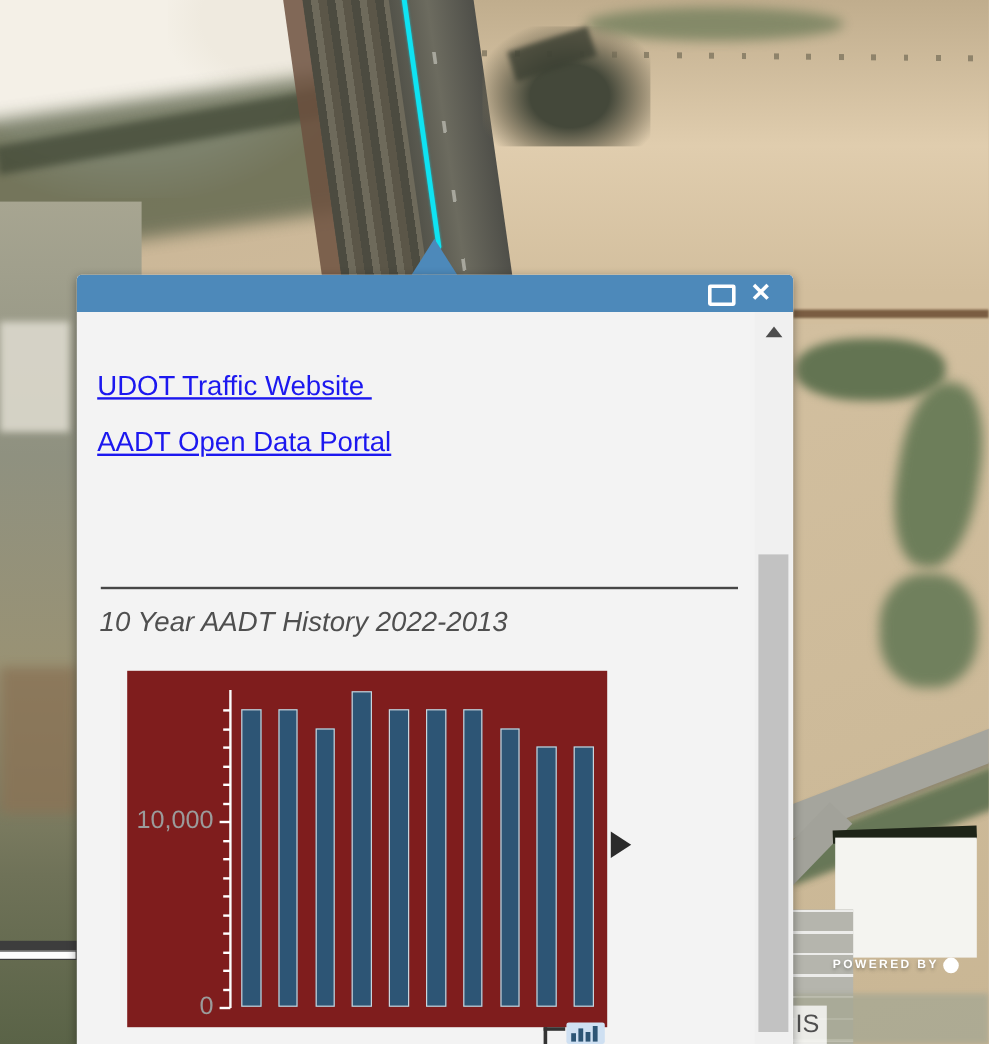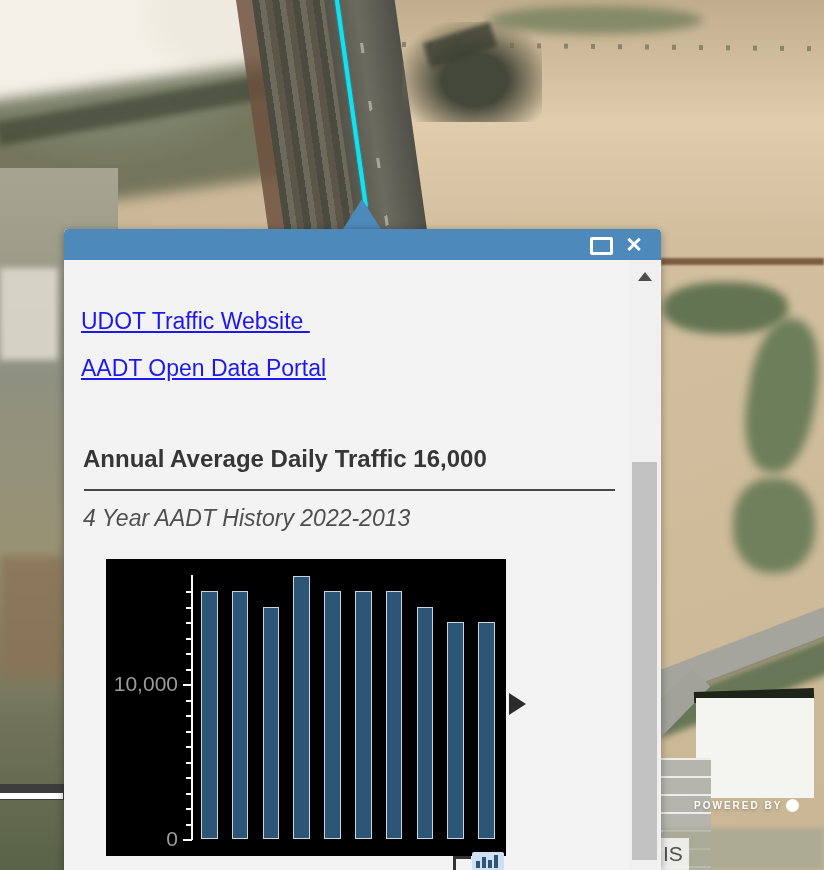"Annual Average Daily Traffic 16,000" div.abs { html: <div>Annual Average Daily Traffic 16,000</div> -> none }
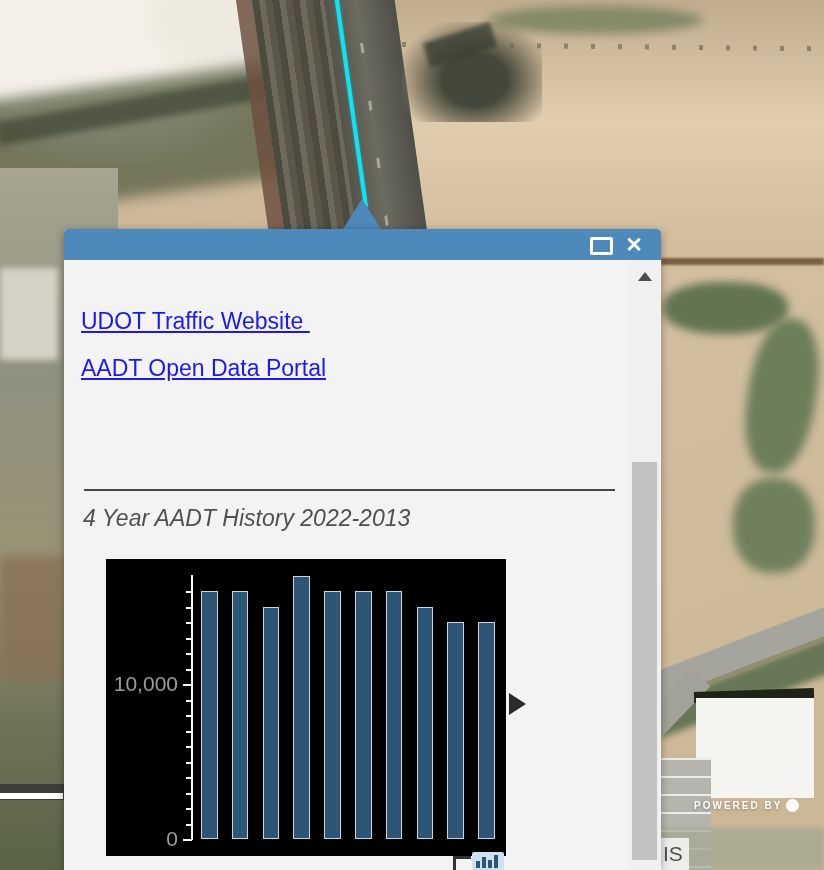"4 Year AADT History 2022-2013" div.abs { text: 4 -> 10 }
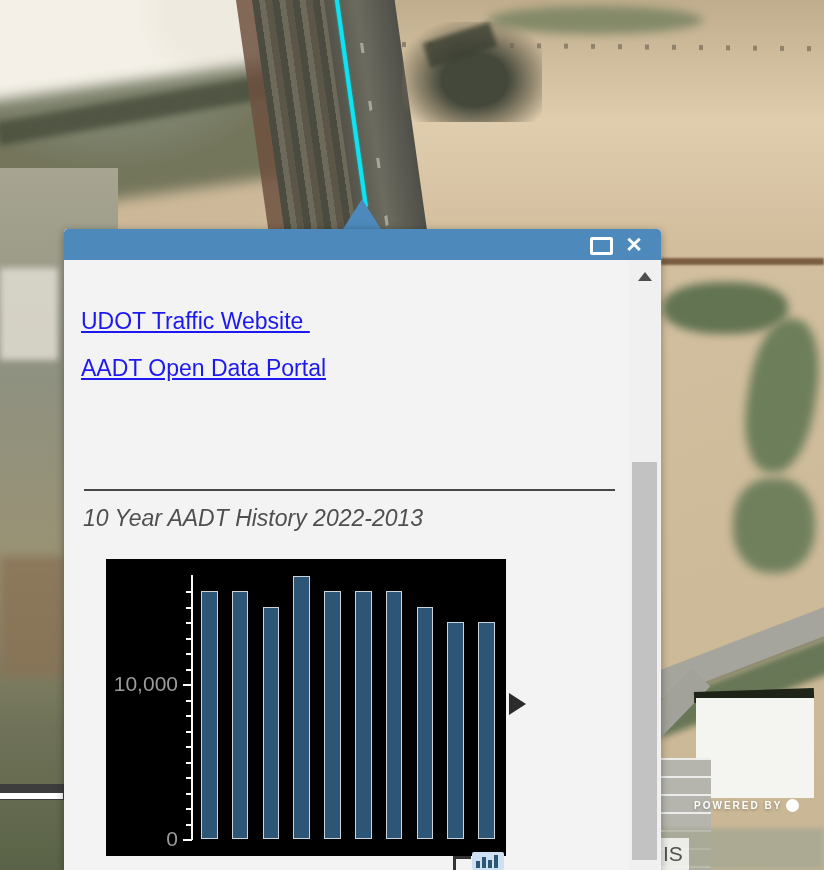"10,000" div.abs { background: #000000 -> #7f1d1d }
